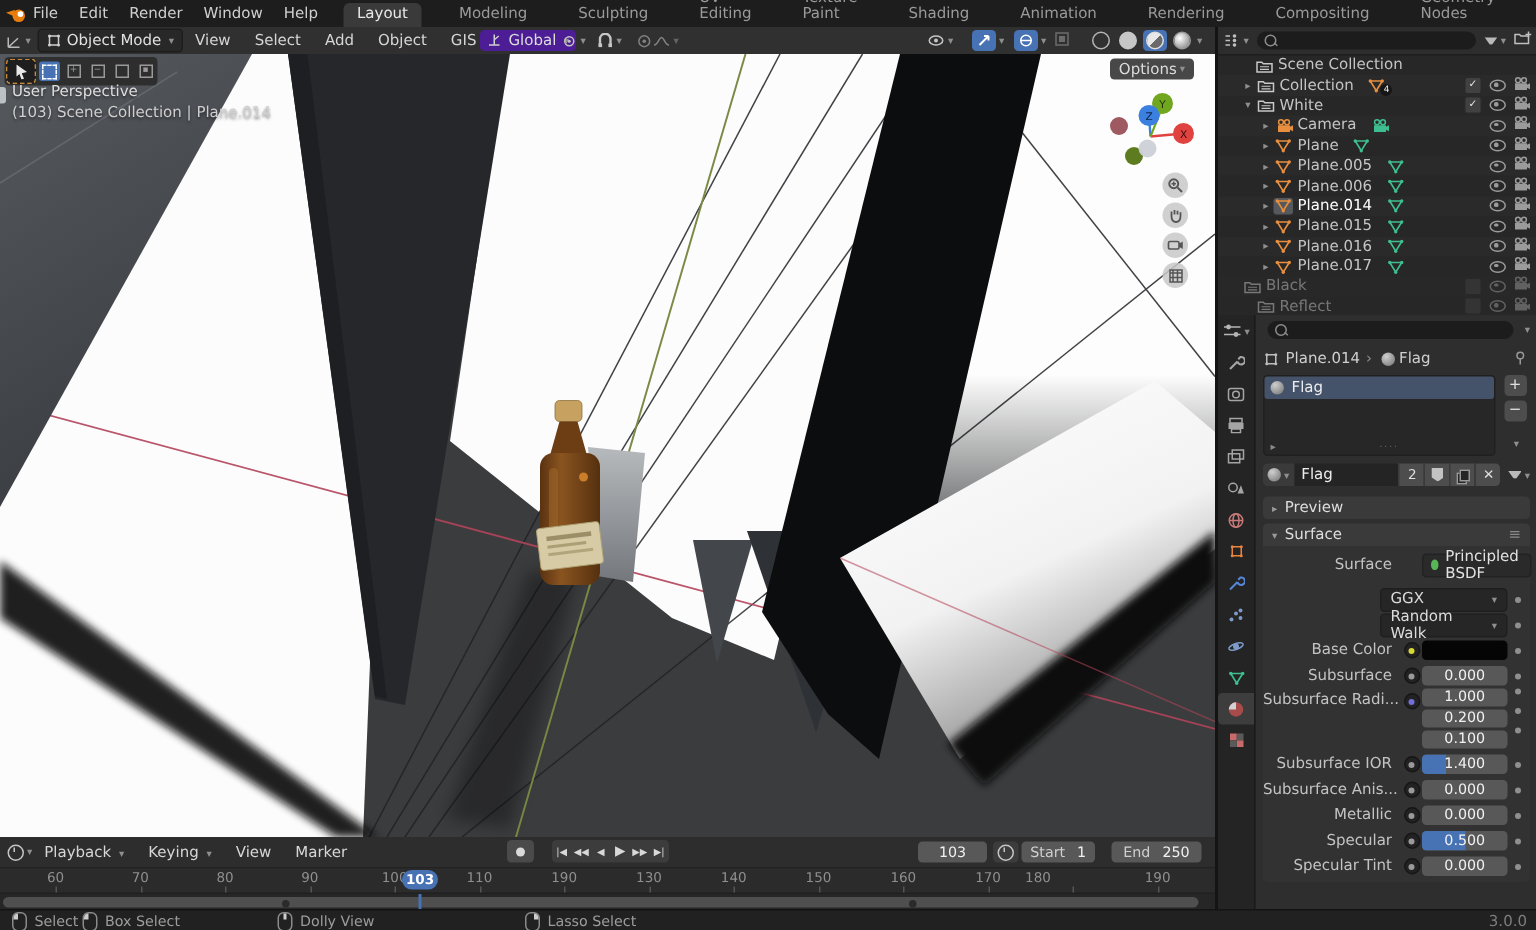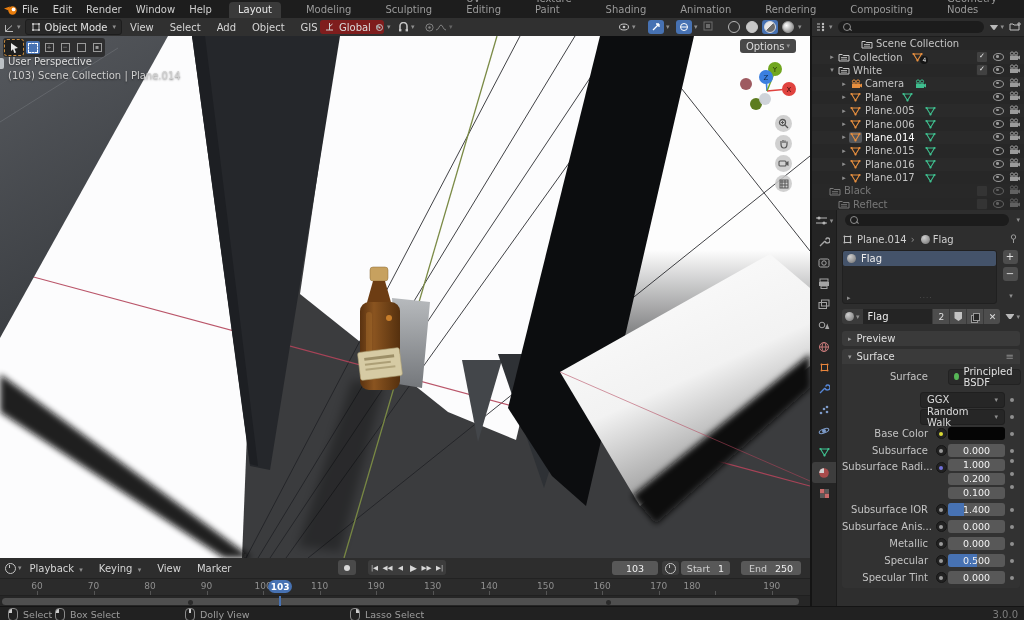"Global" .hdr-pill { background: #7f1d1d -> #4c1d95 }
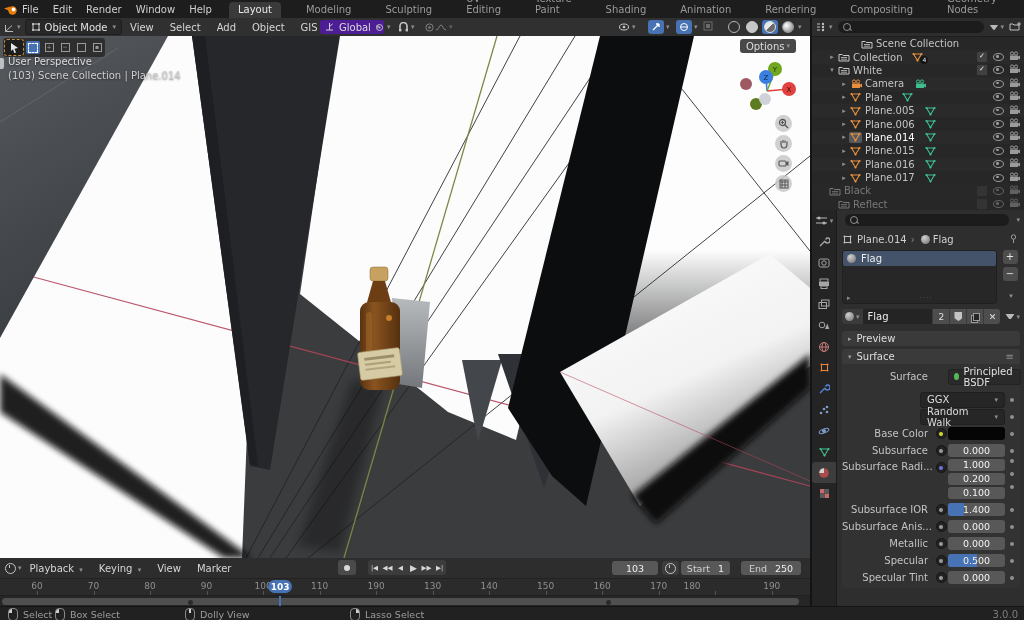"Scene Collection" div.orow { margin-left: 24px -> none }
